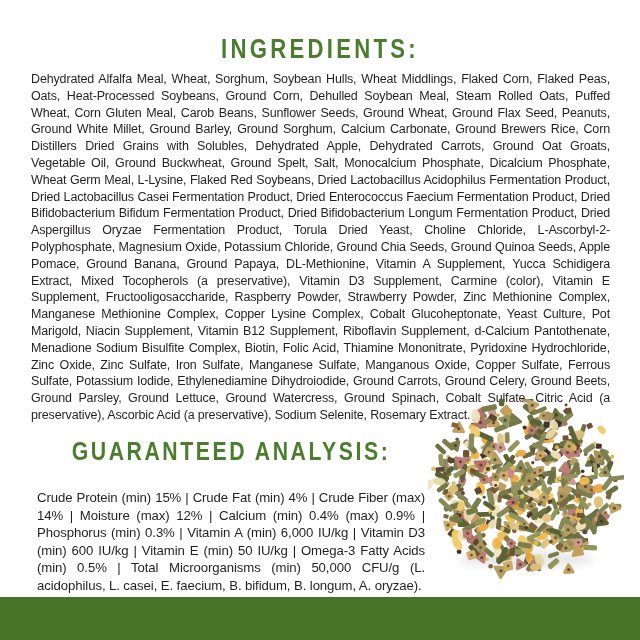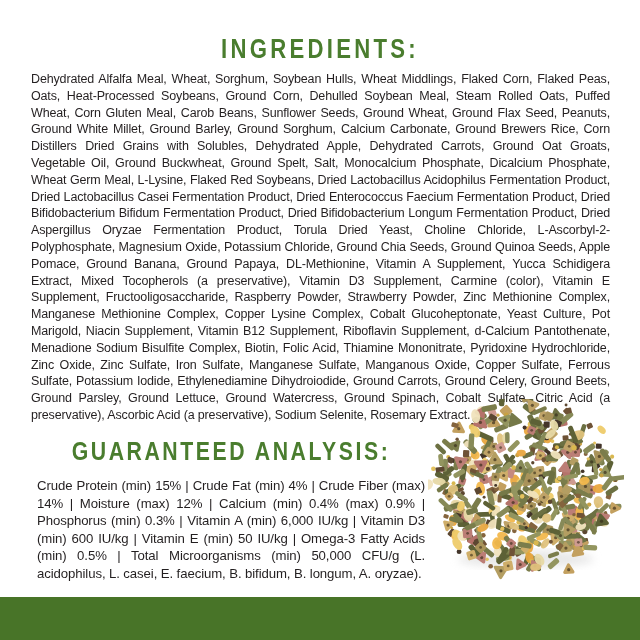"Crude Protein (min) 15% |" .analysis-text { margin-top: 12px -> 24px }
